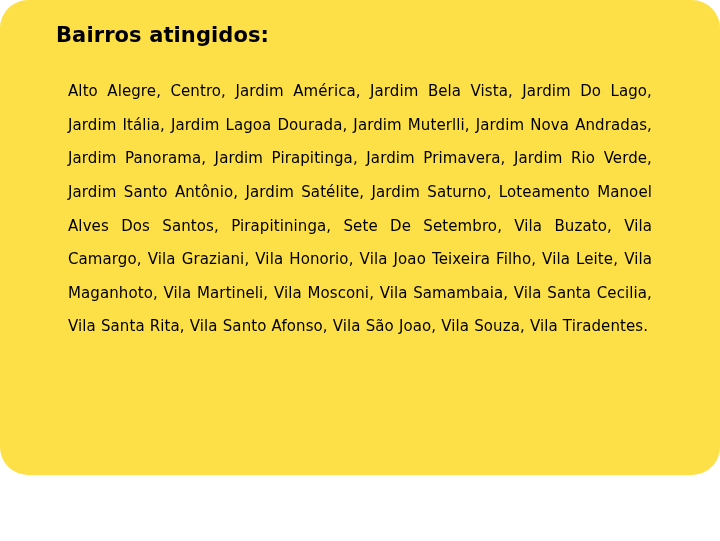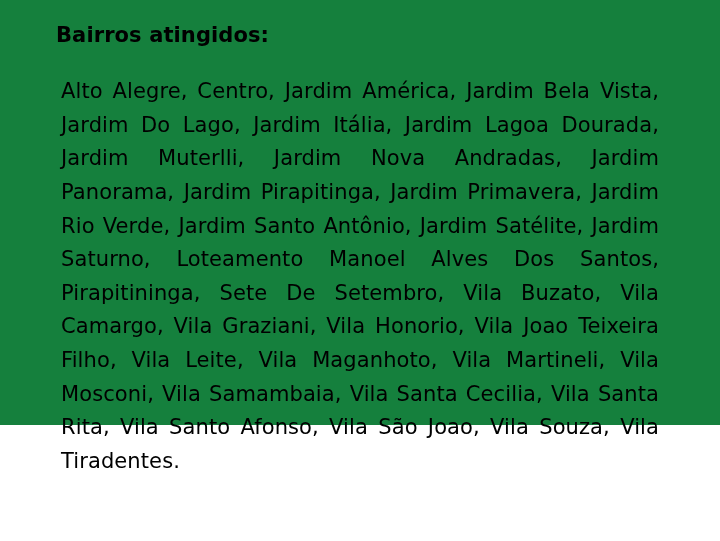"Bairros atingidos:" .slide { background: #15803d -> #fde047; border-radius: none -> 28px; height: 425px -> 475px }
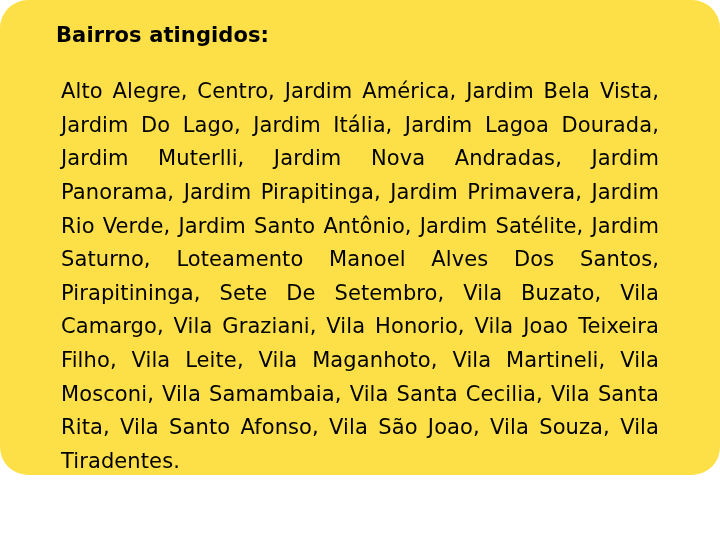"Alto Alegre, Centro, Jardim América," .body-text { font-size: 21px -> 15px; margin: 5px -> 12px }
